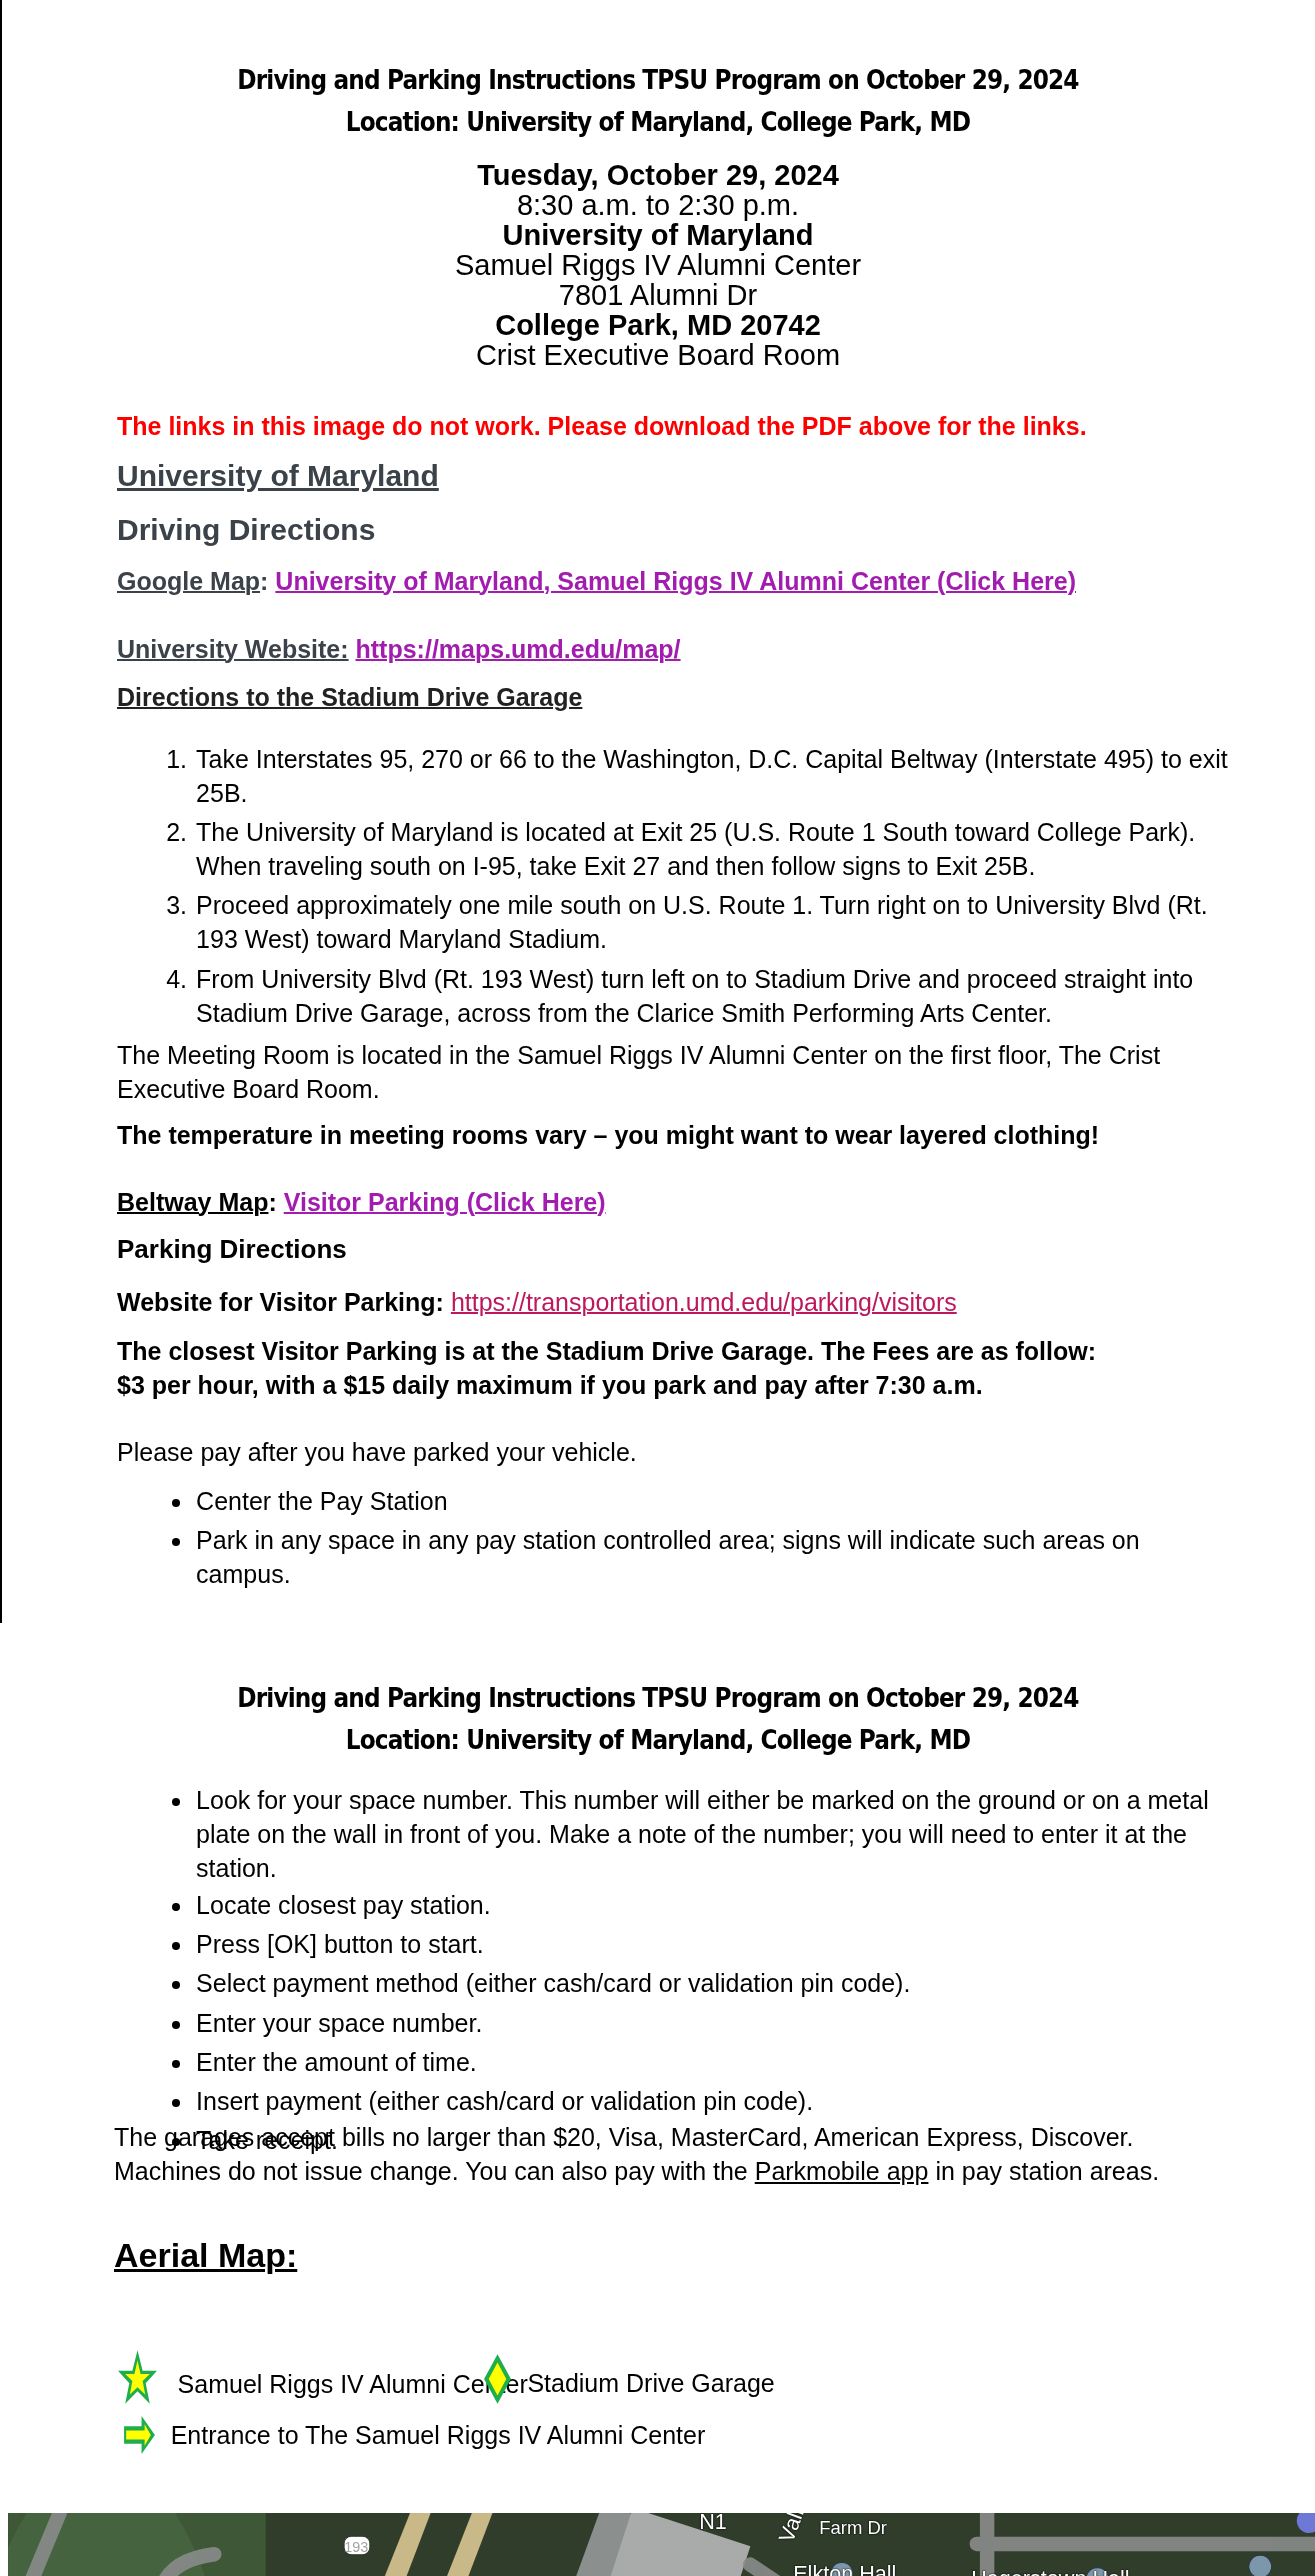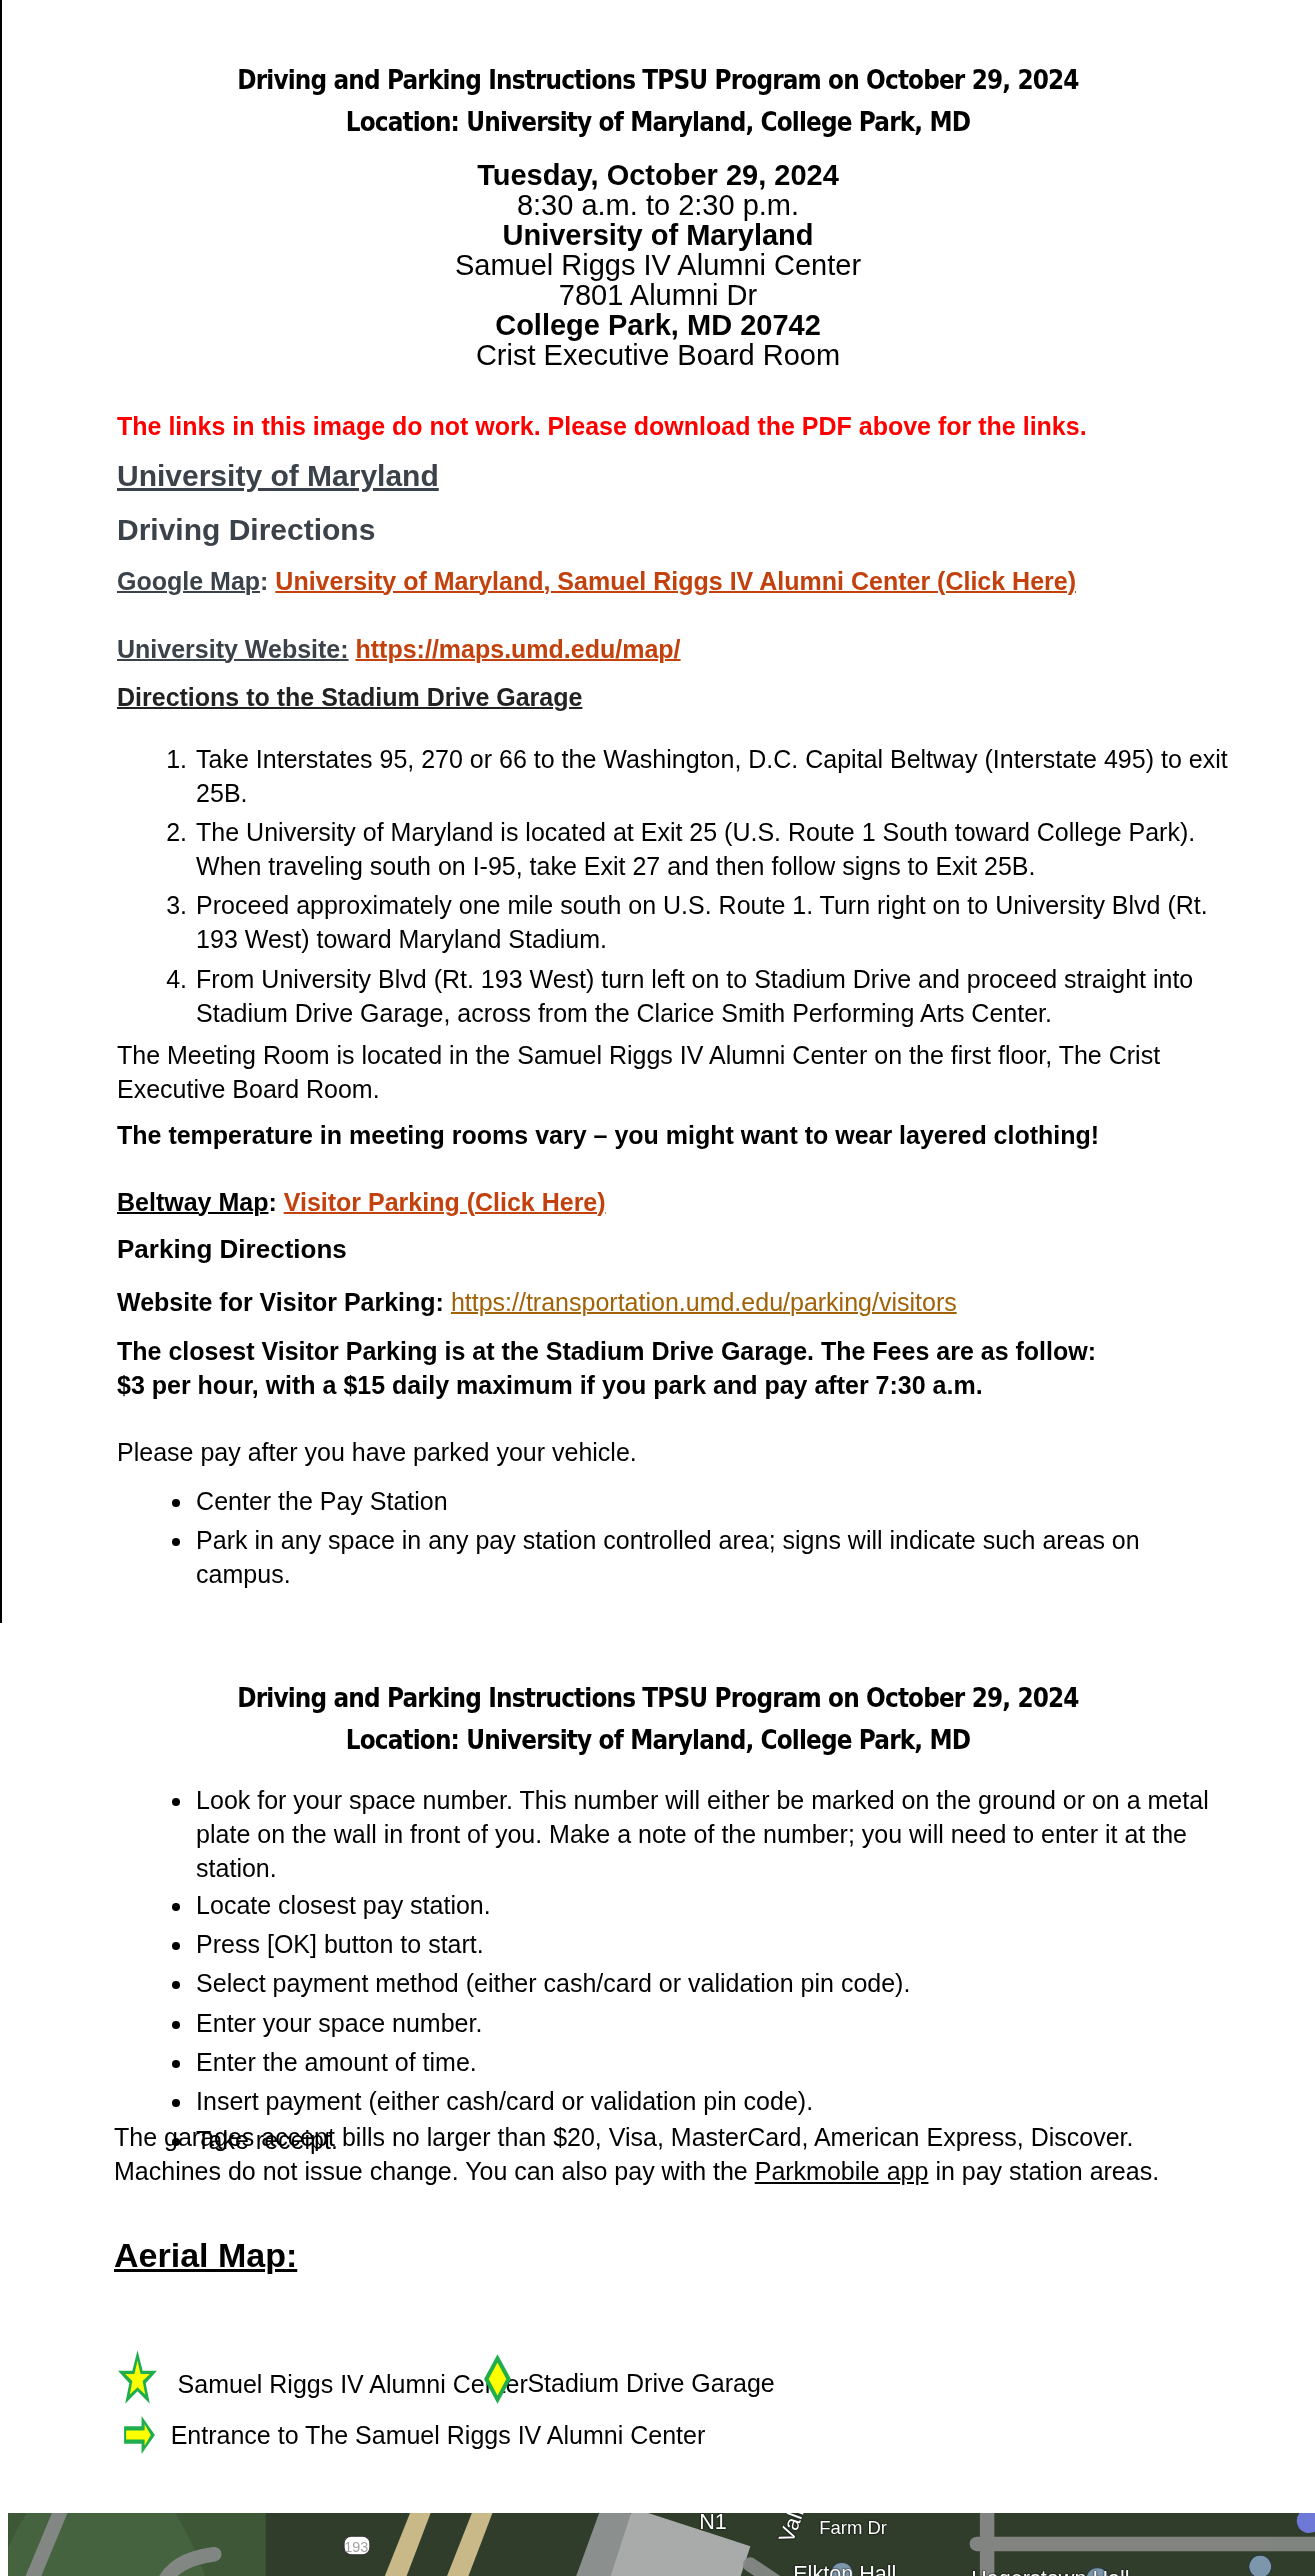"University of Maryland, Samuel Riggs" .link { color: #c2410c -> #a21caf }
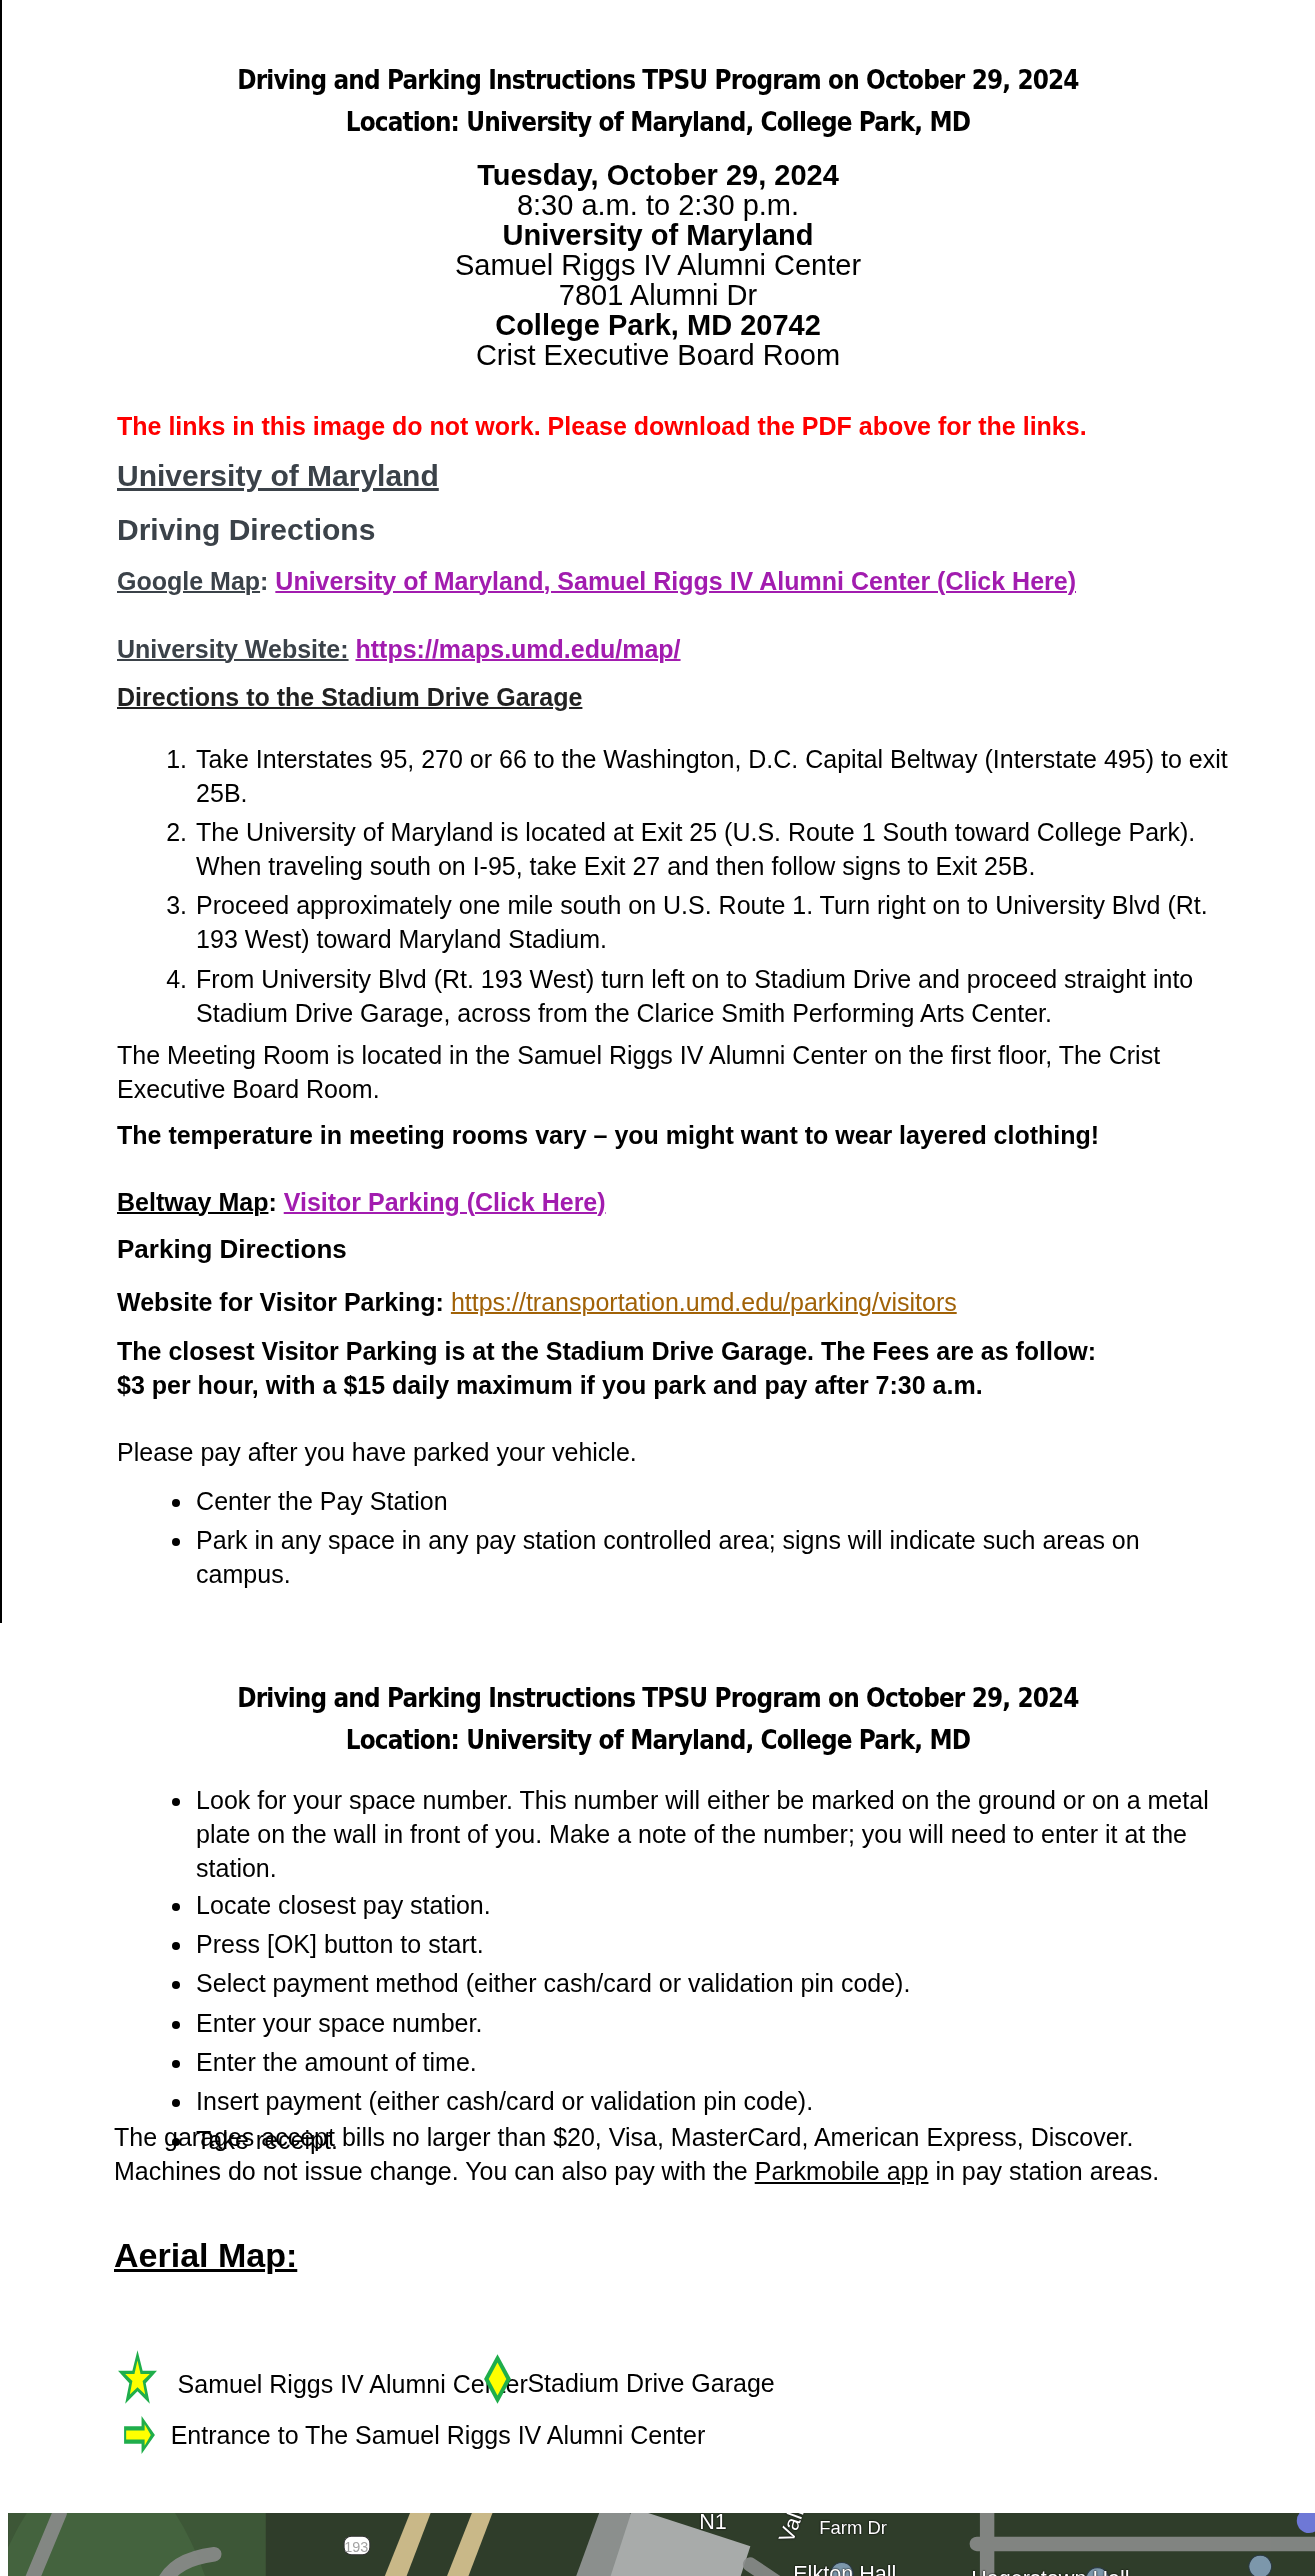"https://transportation.umd.edu/parking/v" .link-plain { color: #a16207 -> #be185d }
